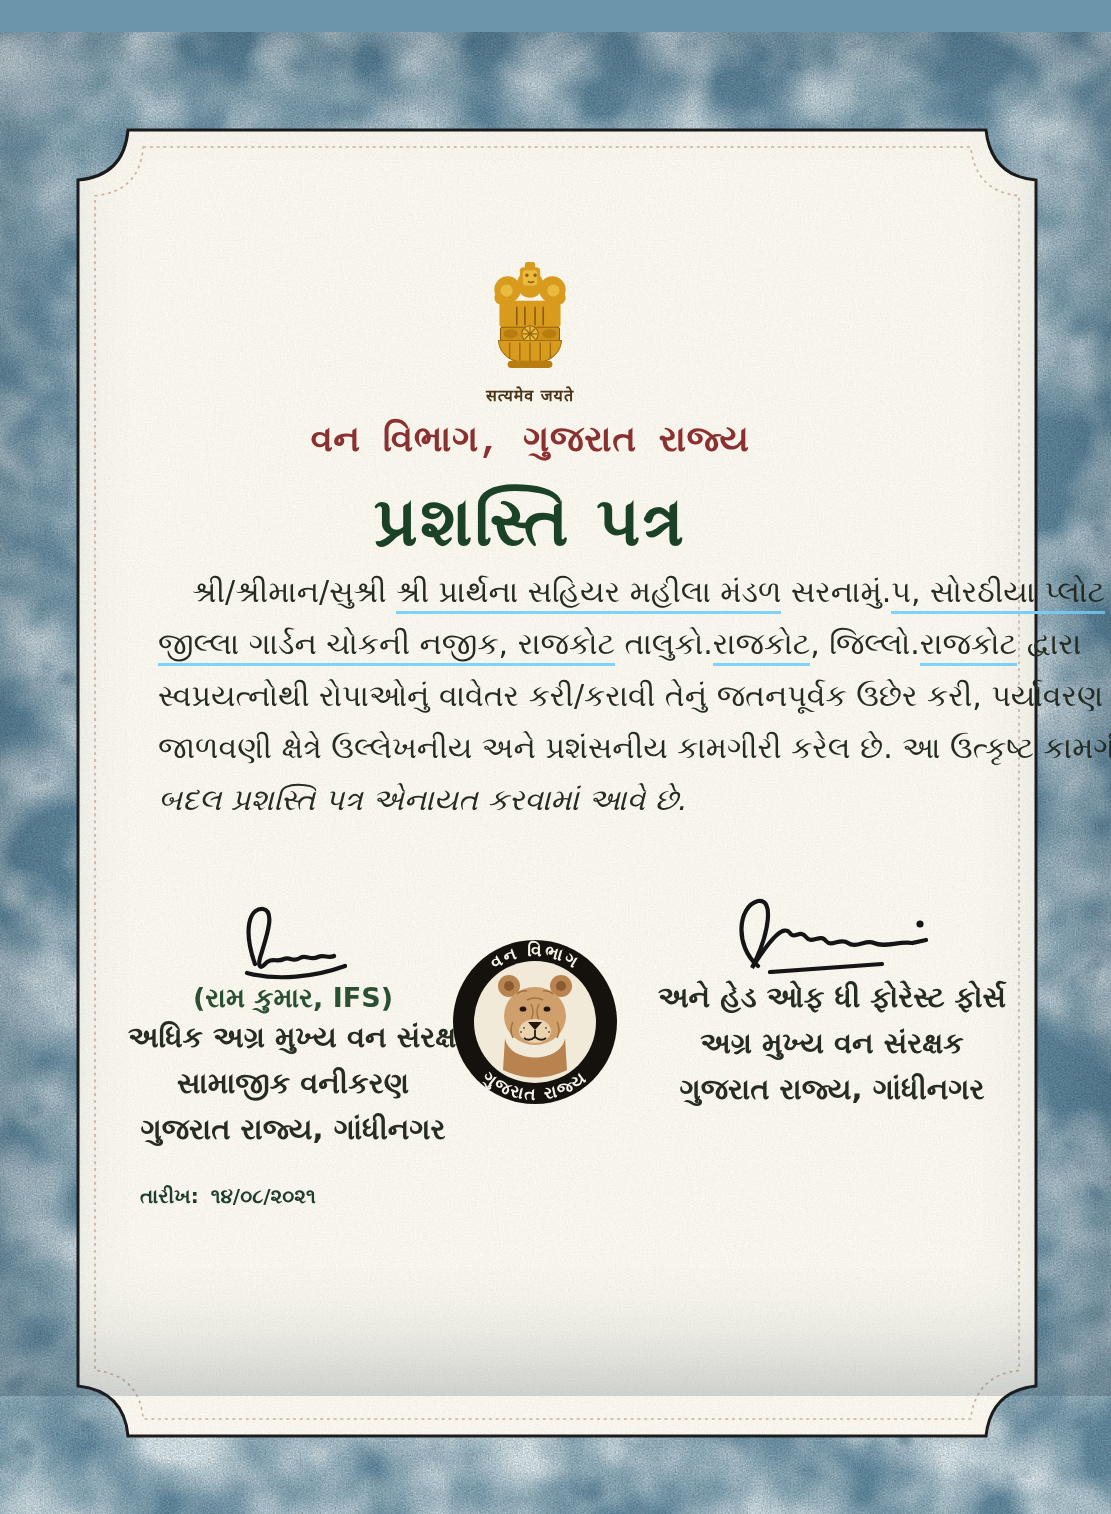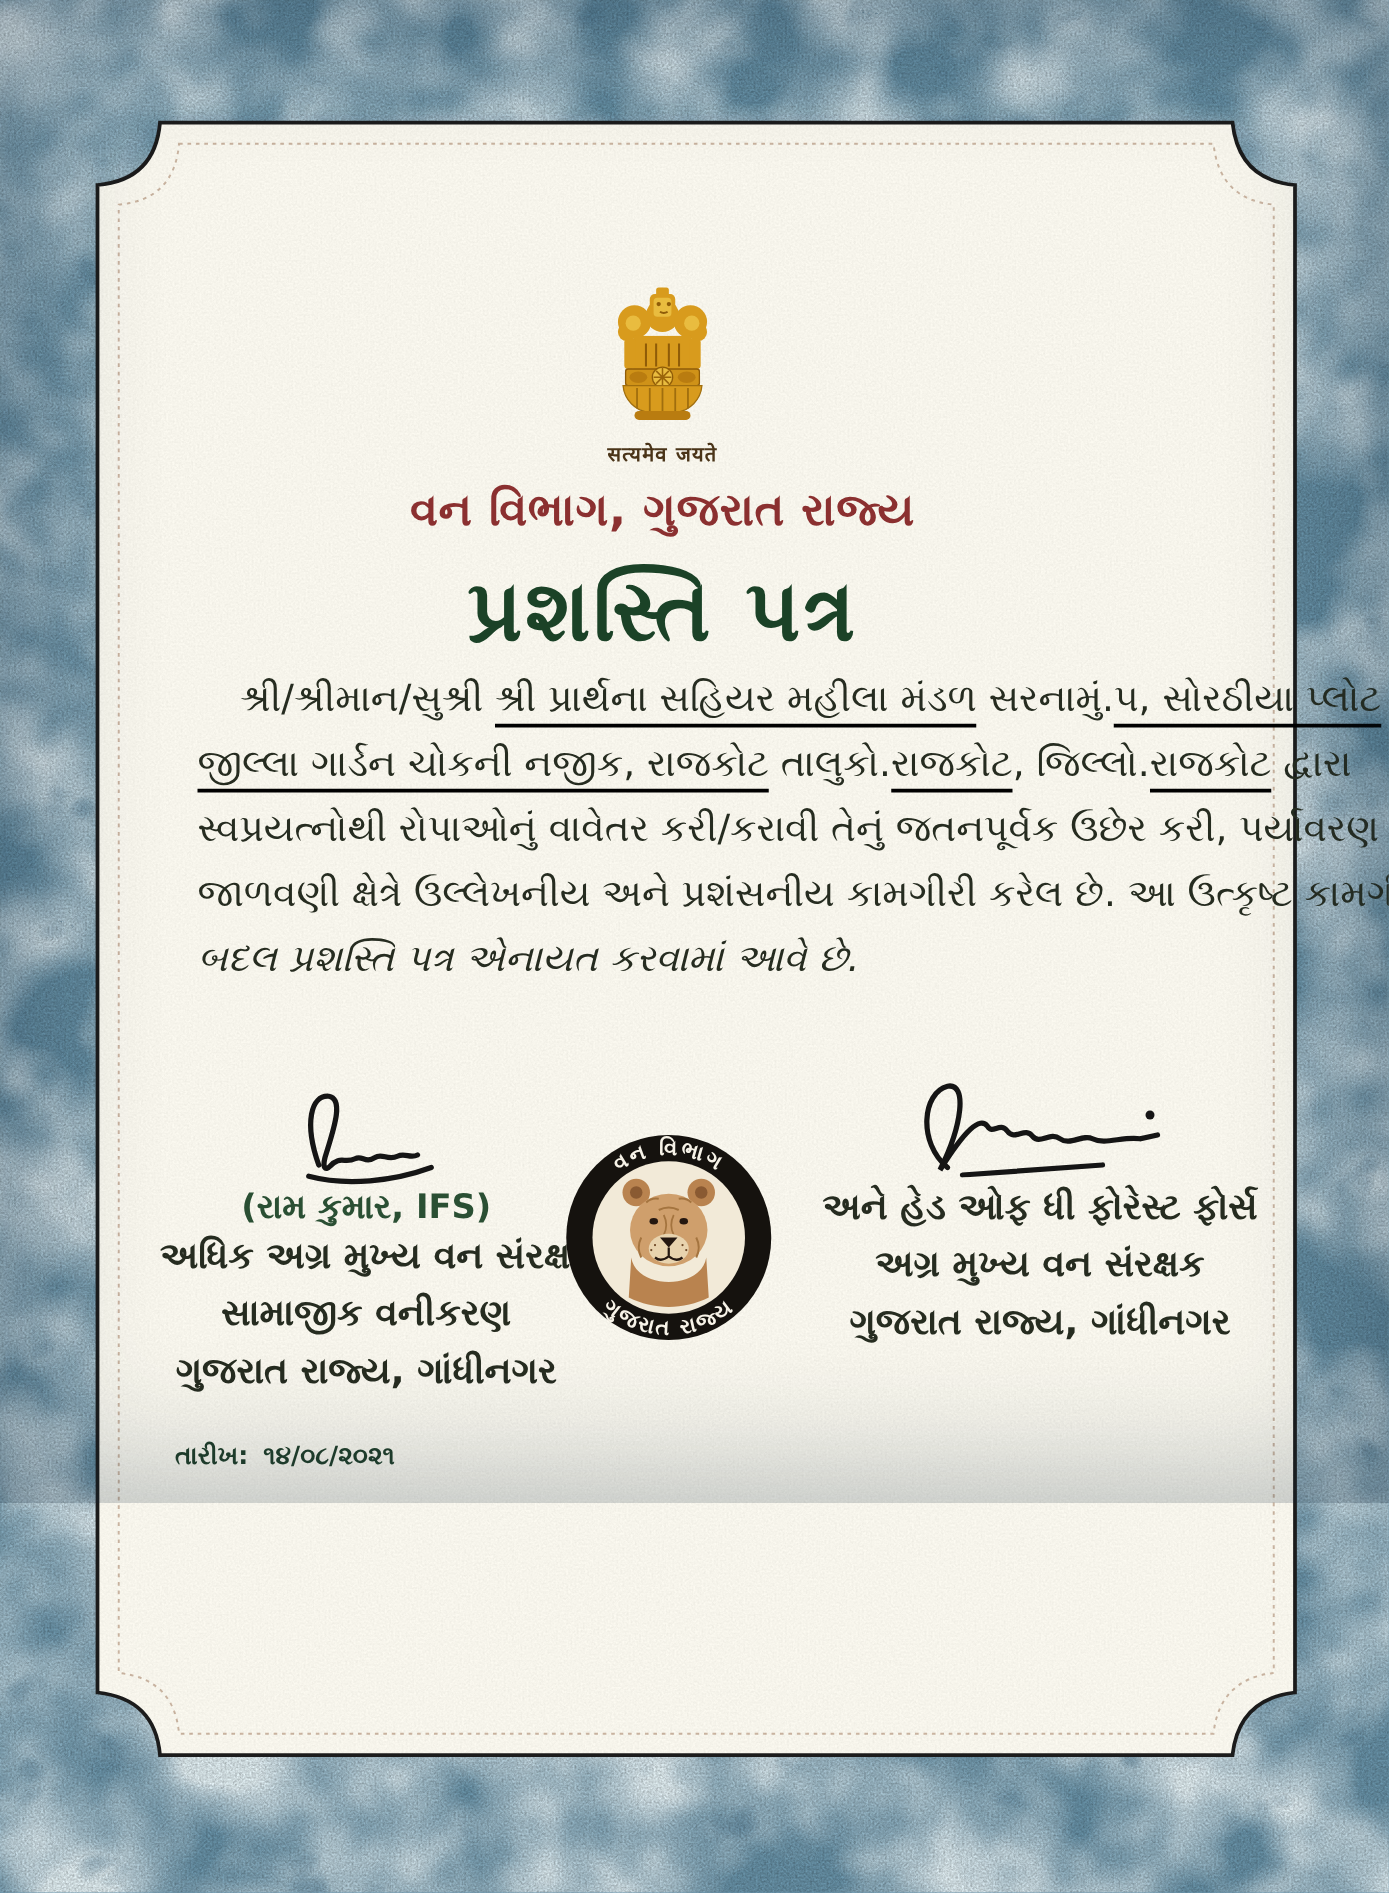"सत्यमेव जयते" .stage { height: 1202px -> 1364px; margin-top: none -> 32px }
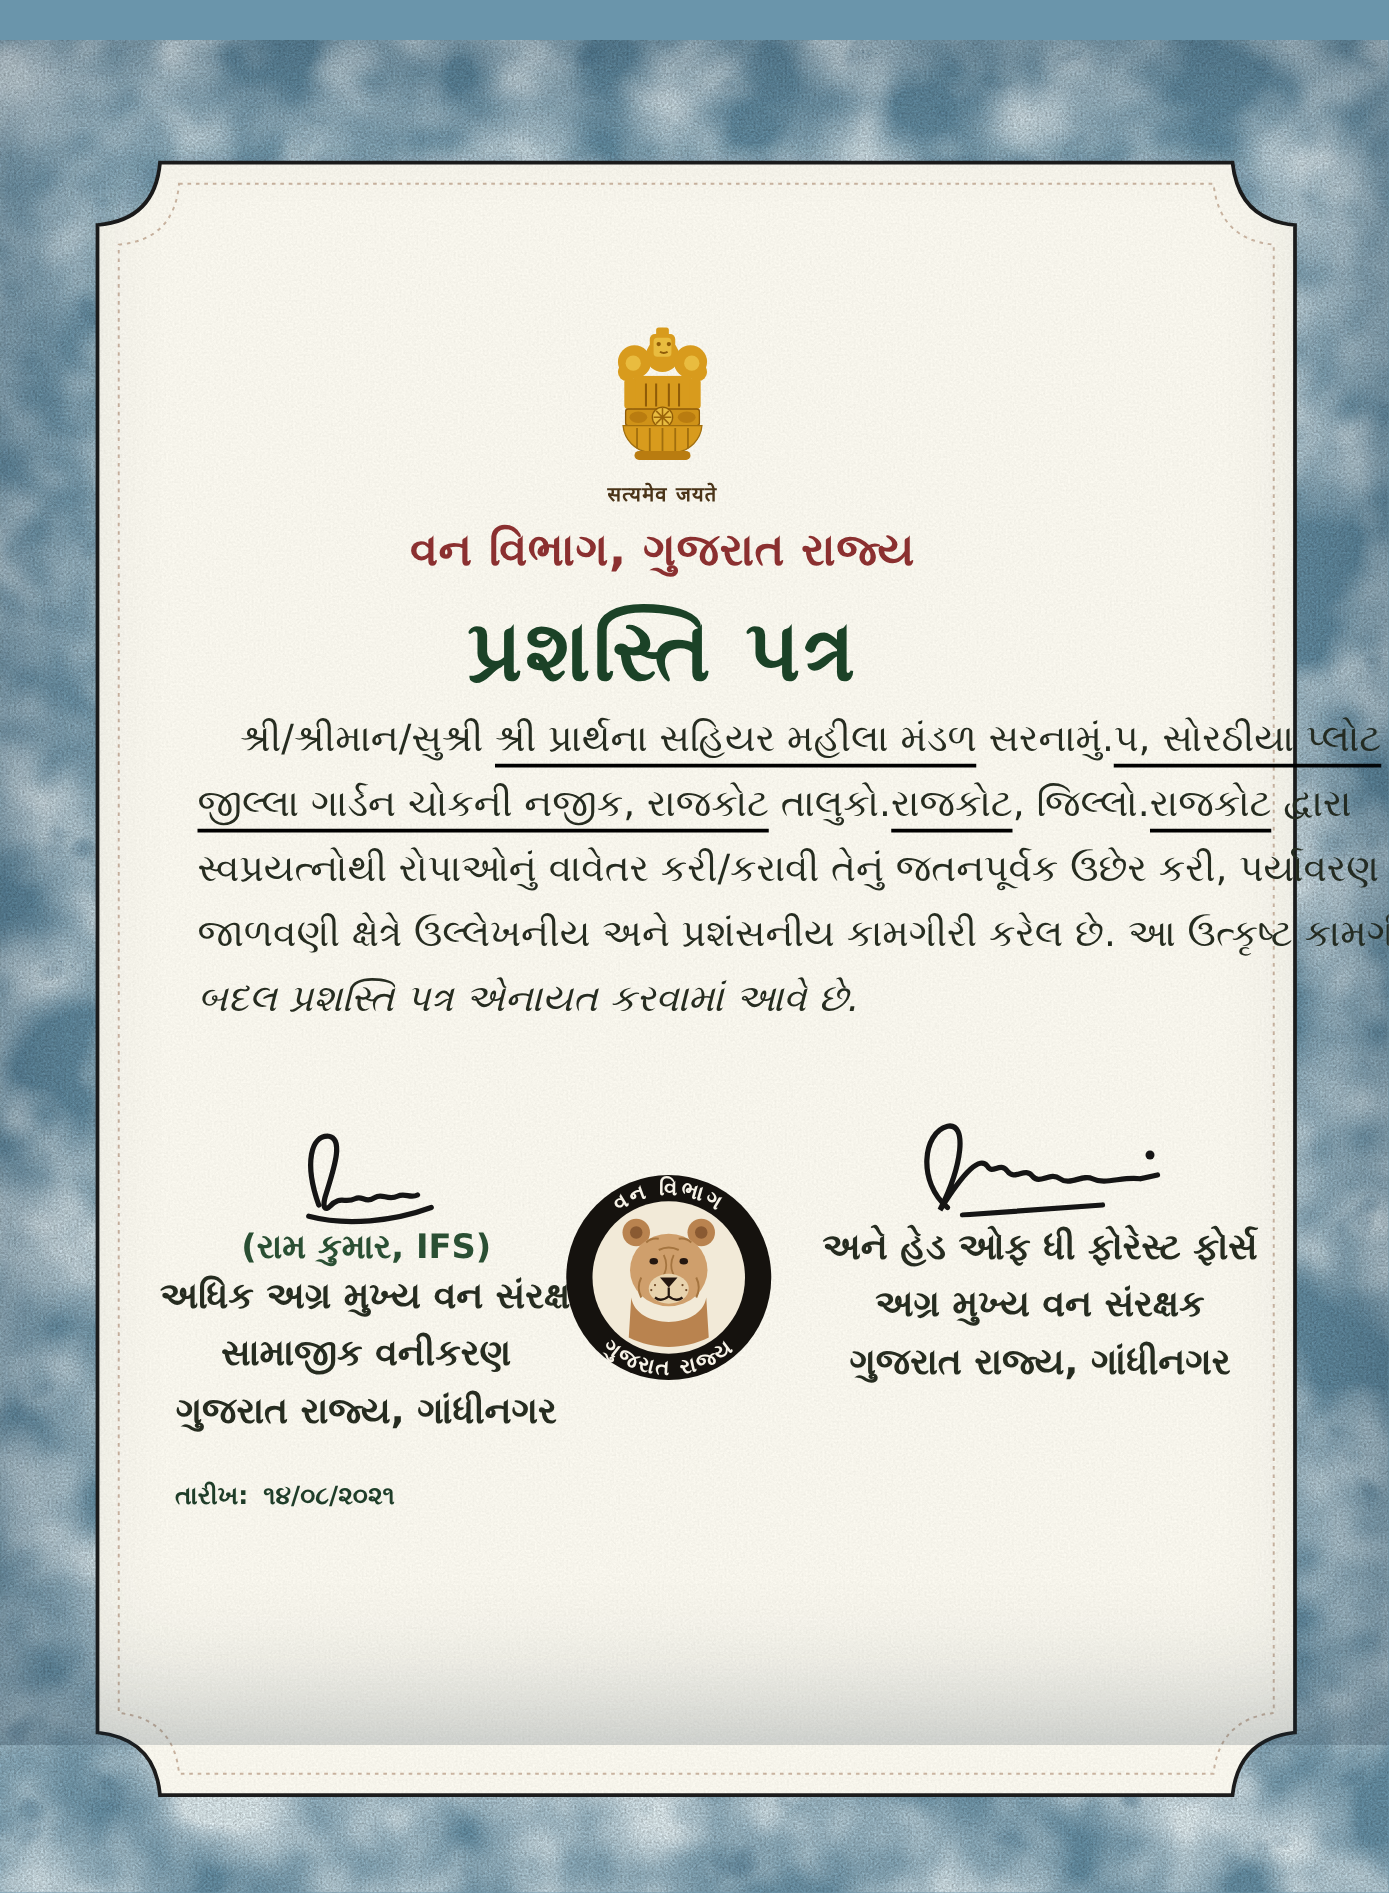"વન વિભાગ, ગુજરાત રાજ્ય" .dept { font-family: none -> Liberation Mono, monospace }
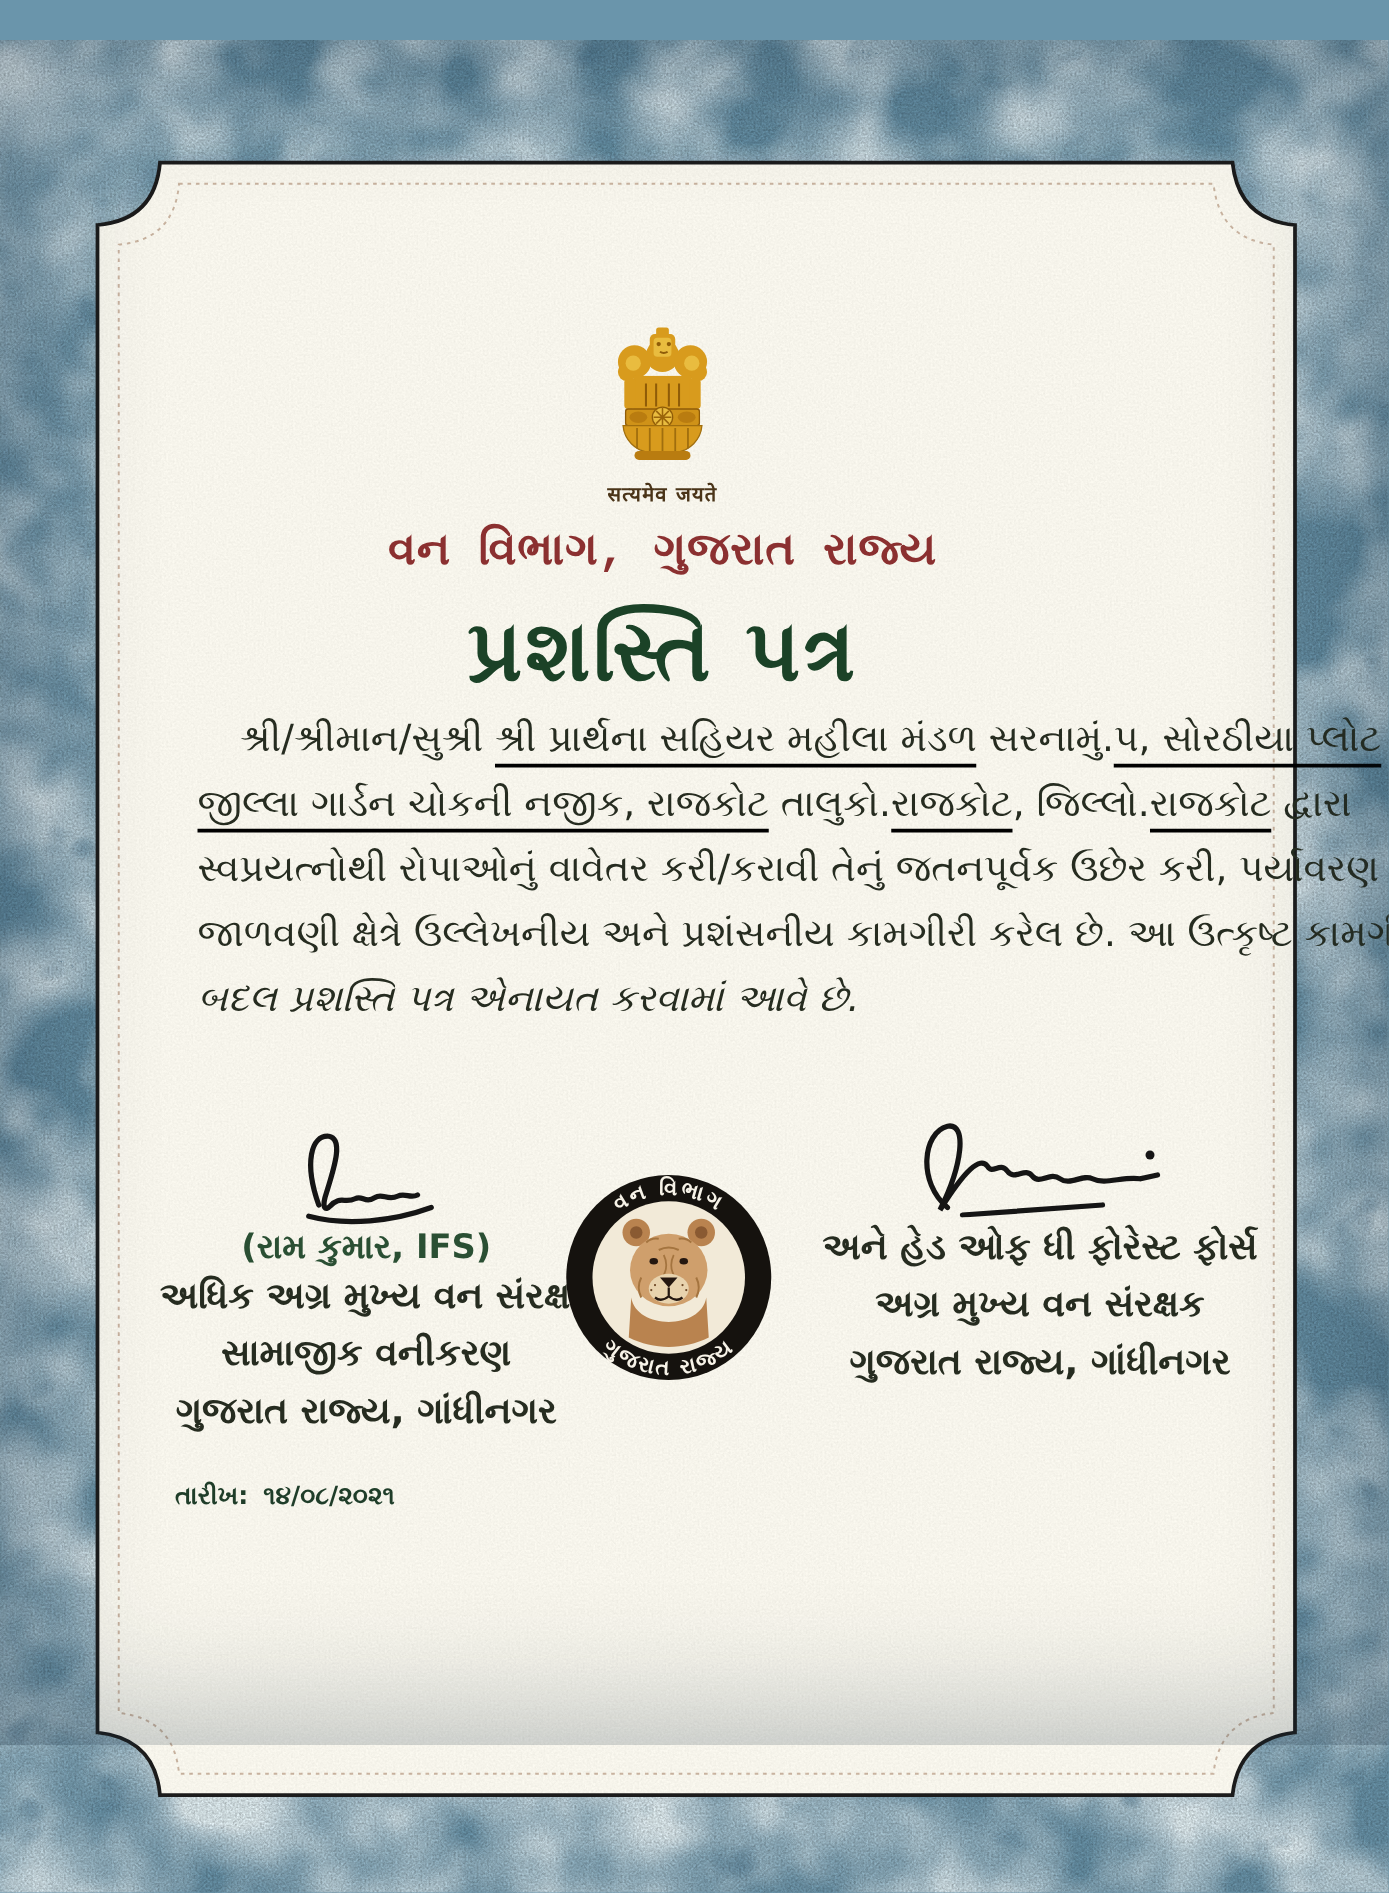"શ્રી પ્રાર્થના સહિયર મહીલા મંડળ" .u { border-bottom: 3px solid #000000 -> 3px solid #7dd3fc }
